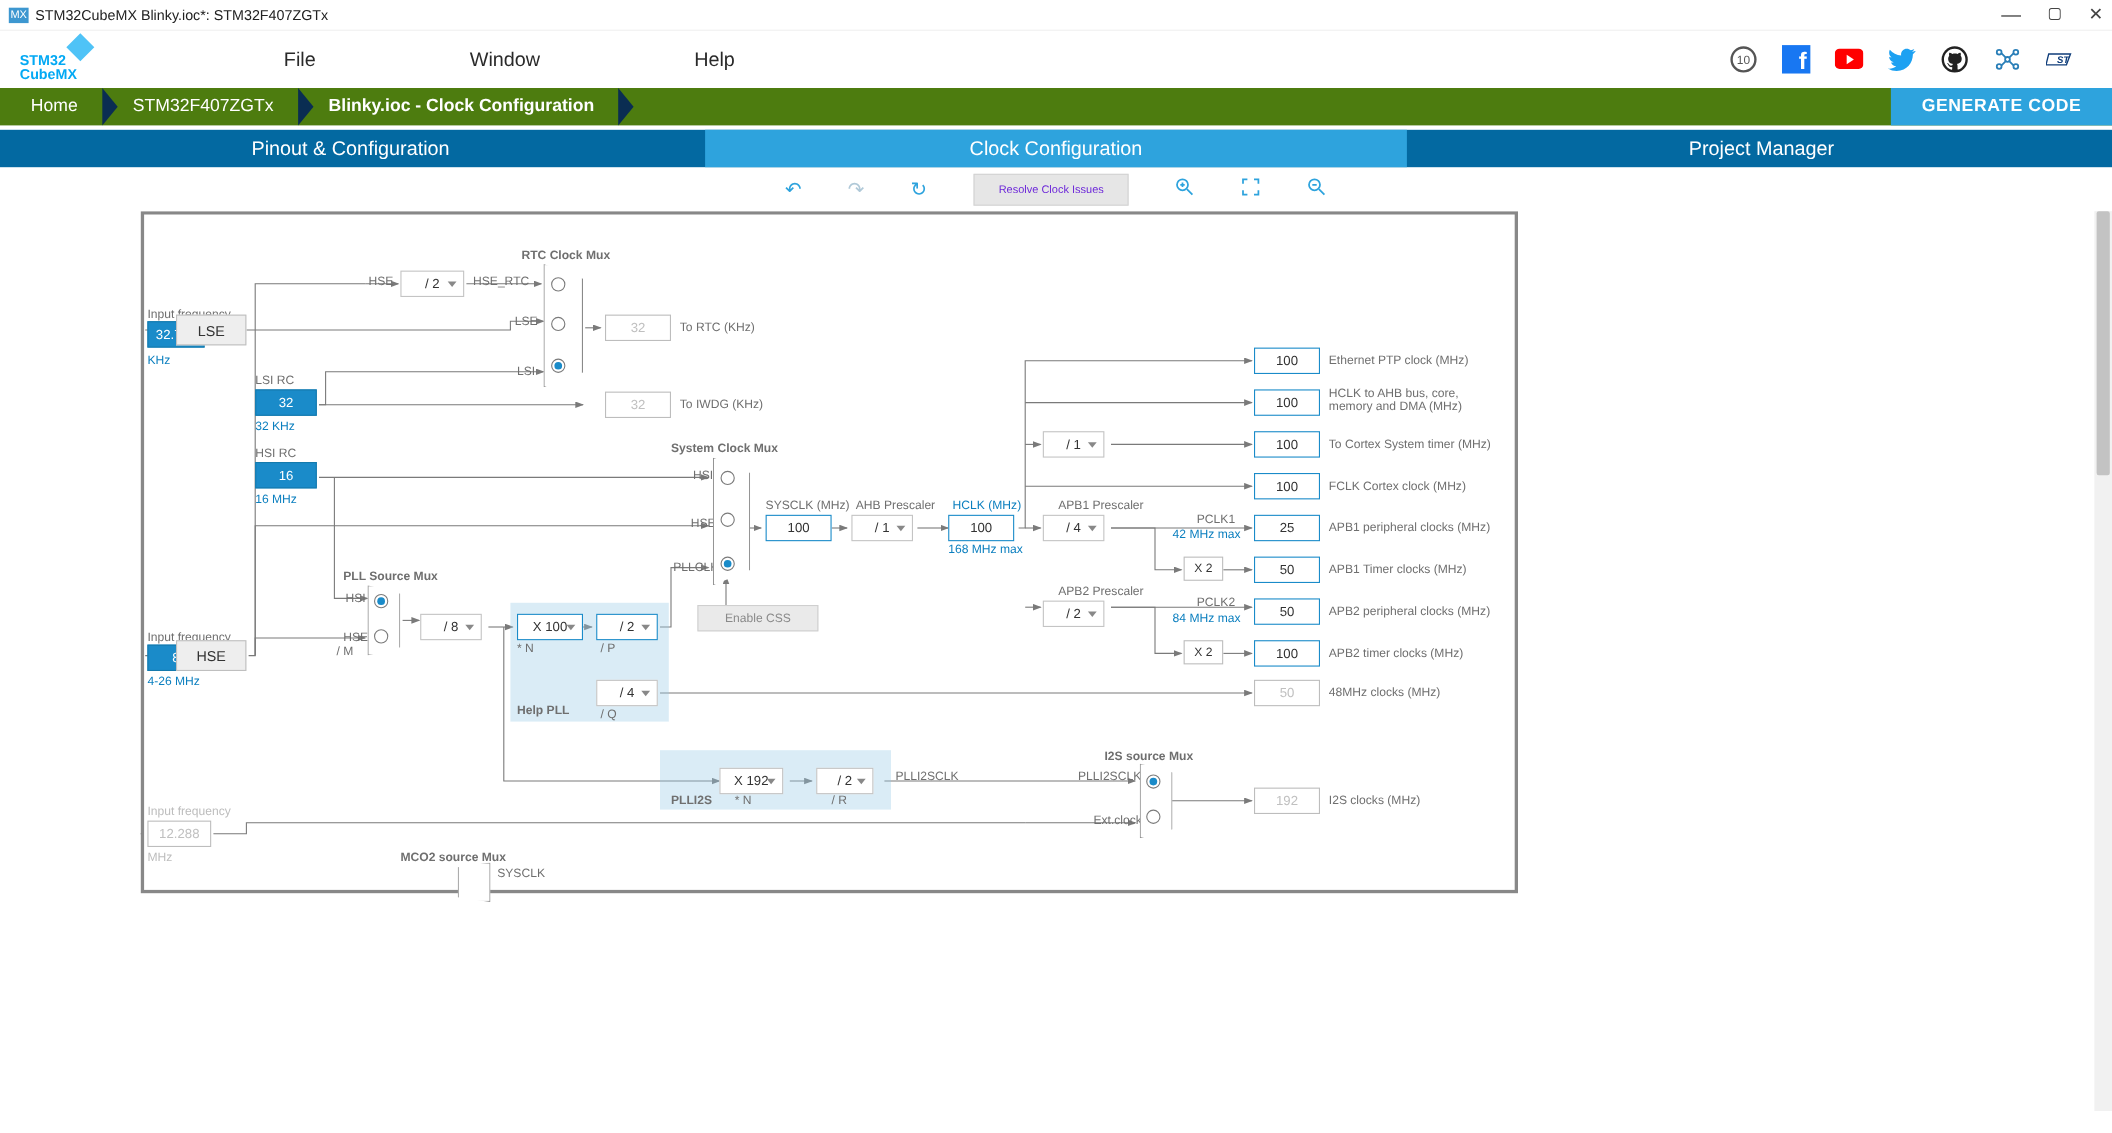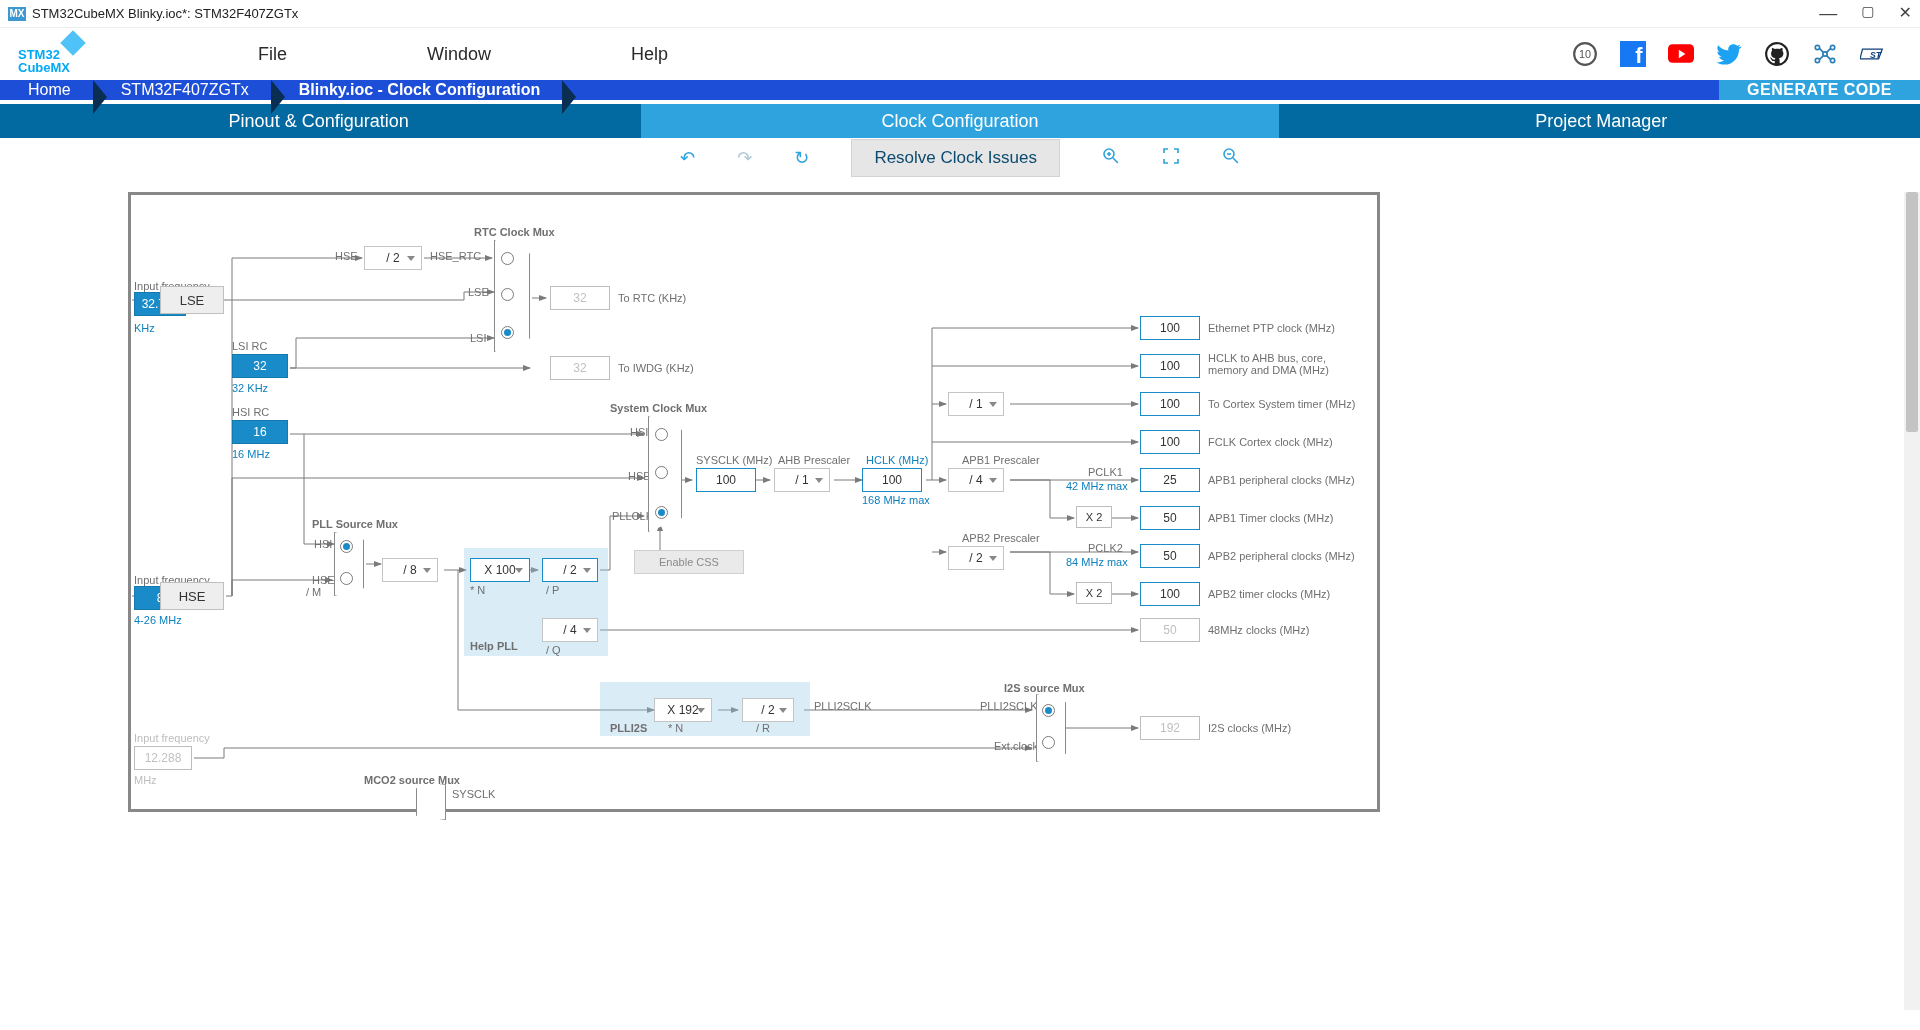"MX" .titlebar .mx { font-weight: 700 -> 400 }
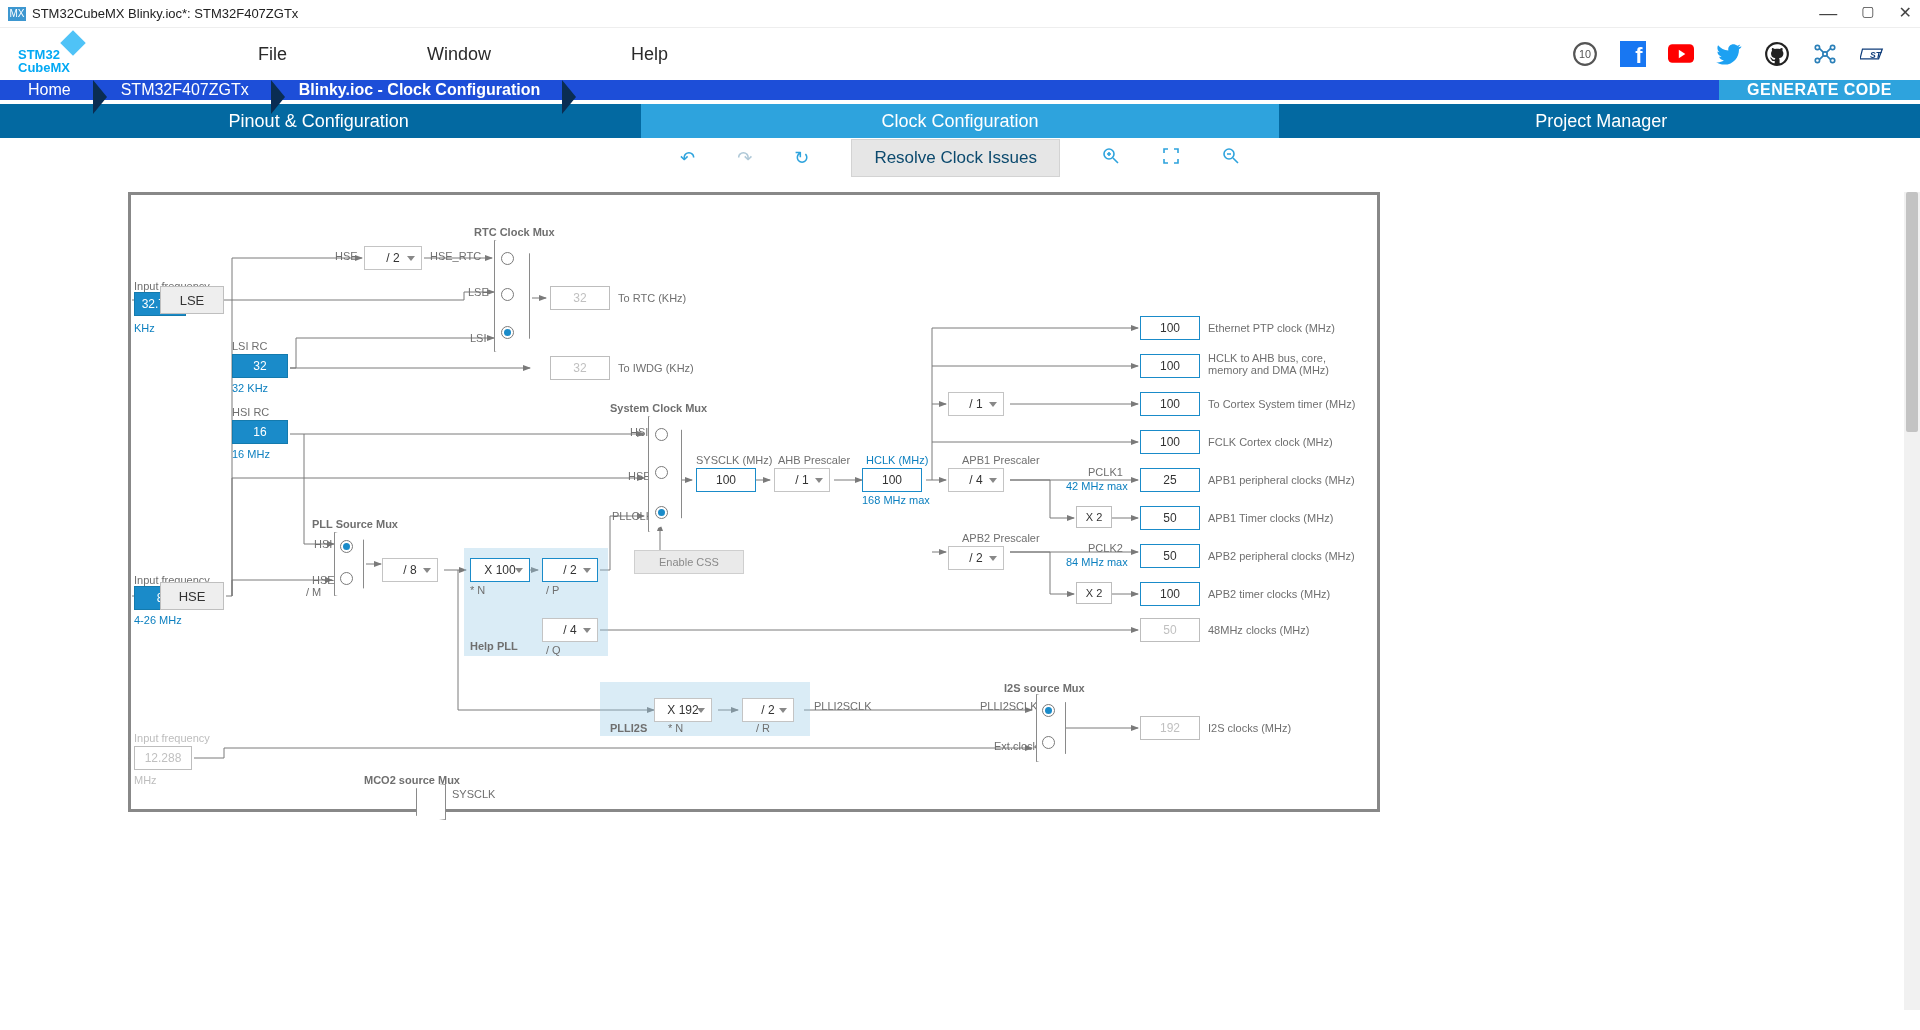"Home" .breadcrumb { background: #1d4ed8 -> #4d7c0f; height: 20px -> 34px }
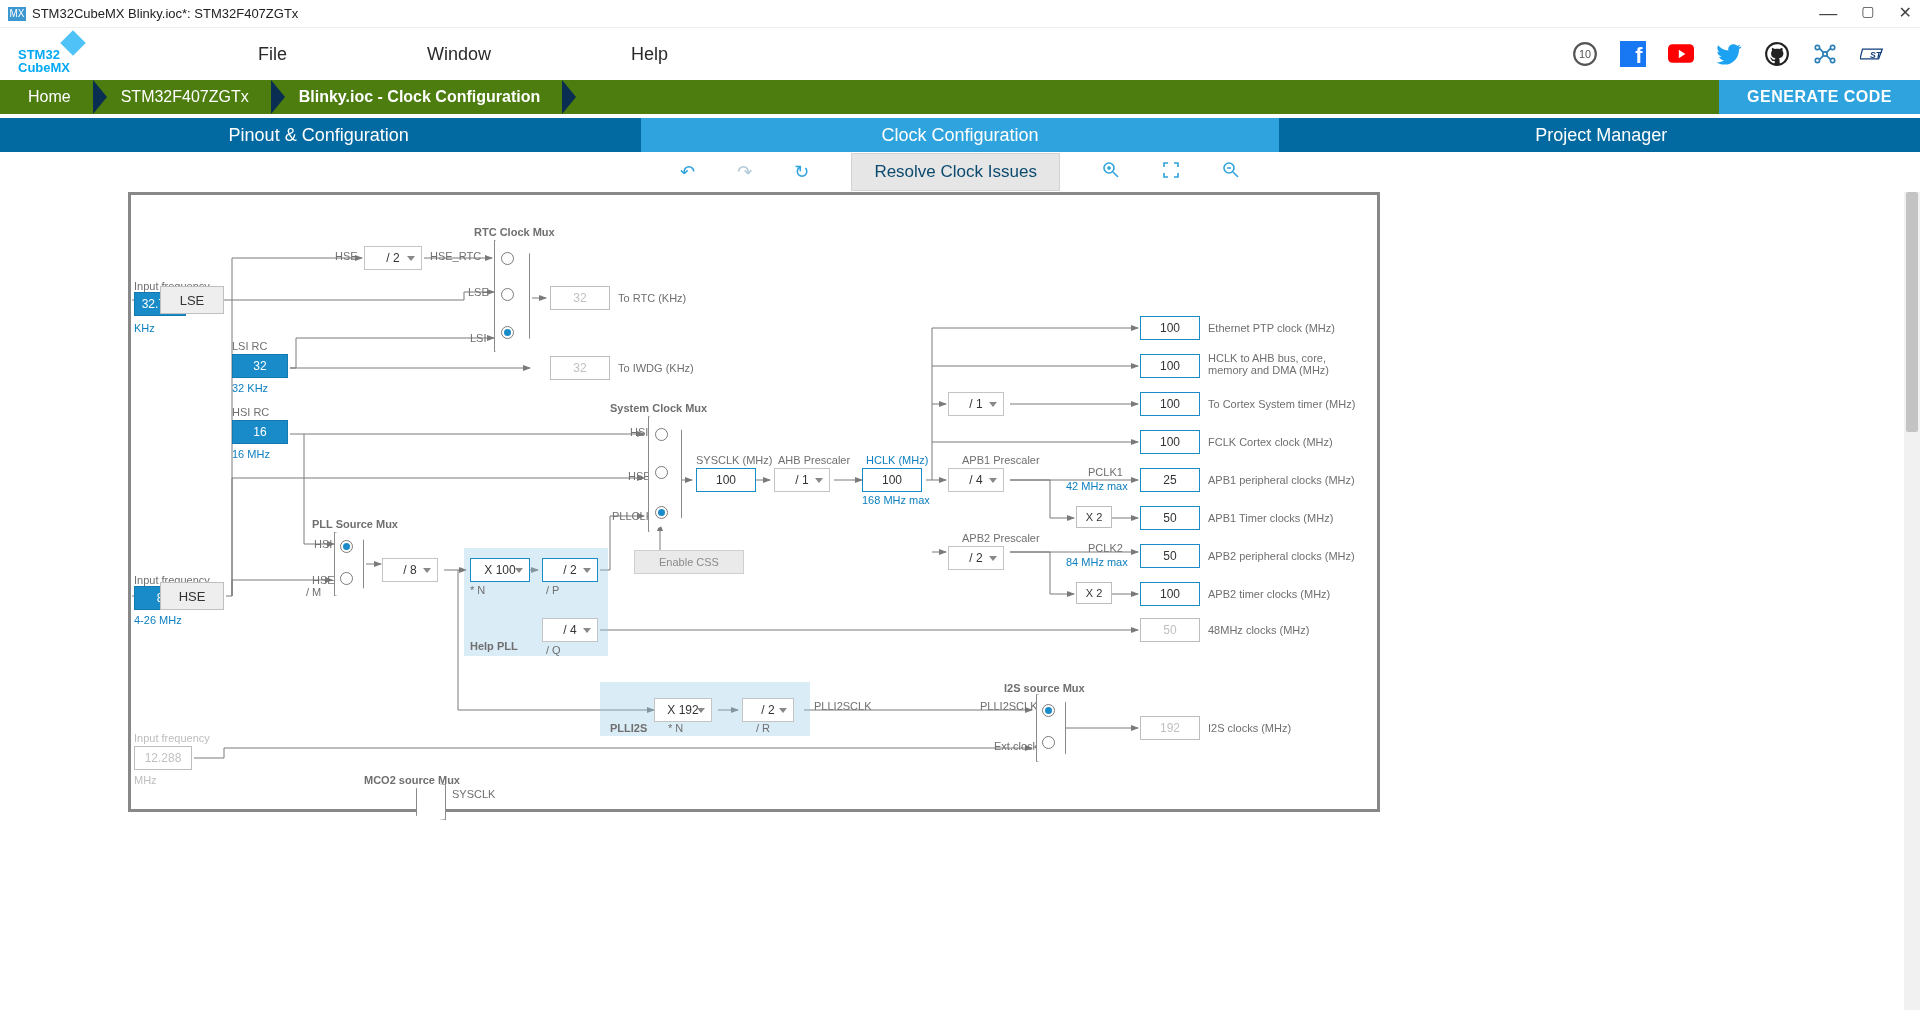"Resolve Clock Issues" .toolbar .btn { color: #0c4a6e -> #6d28d9; font-size: 17px -> 10px }
